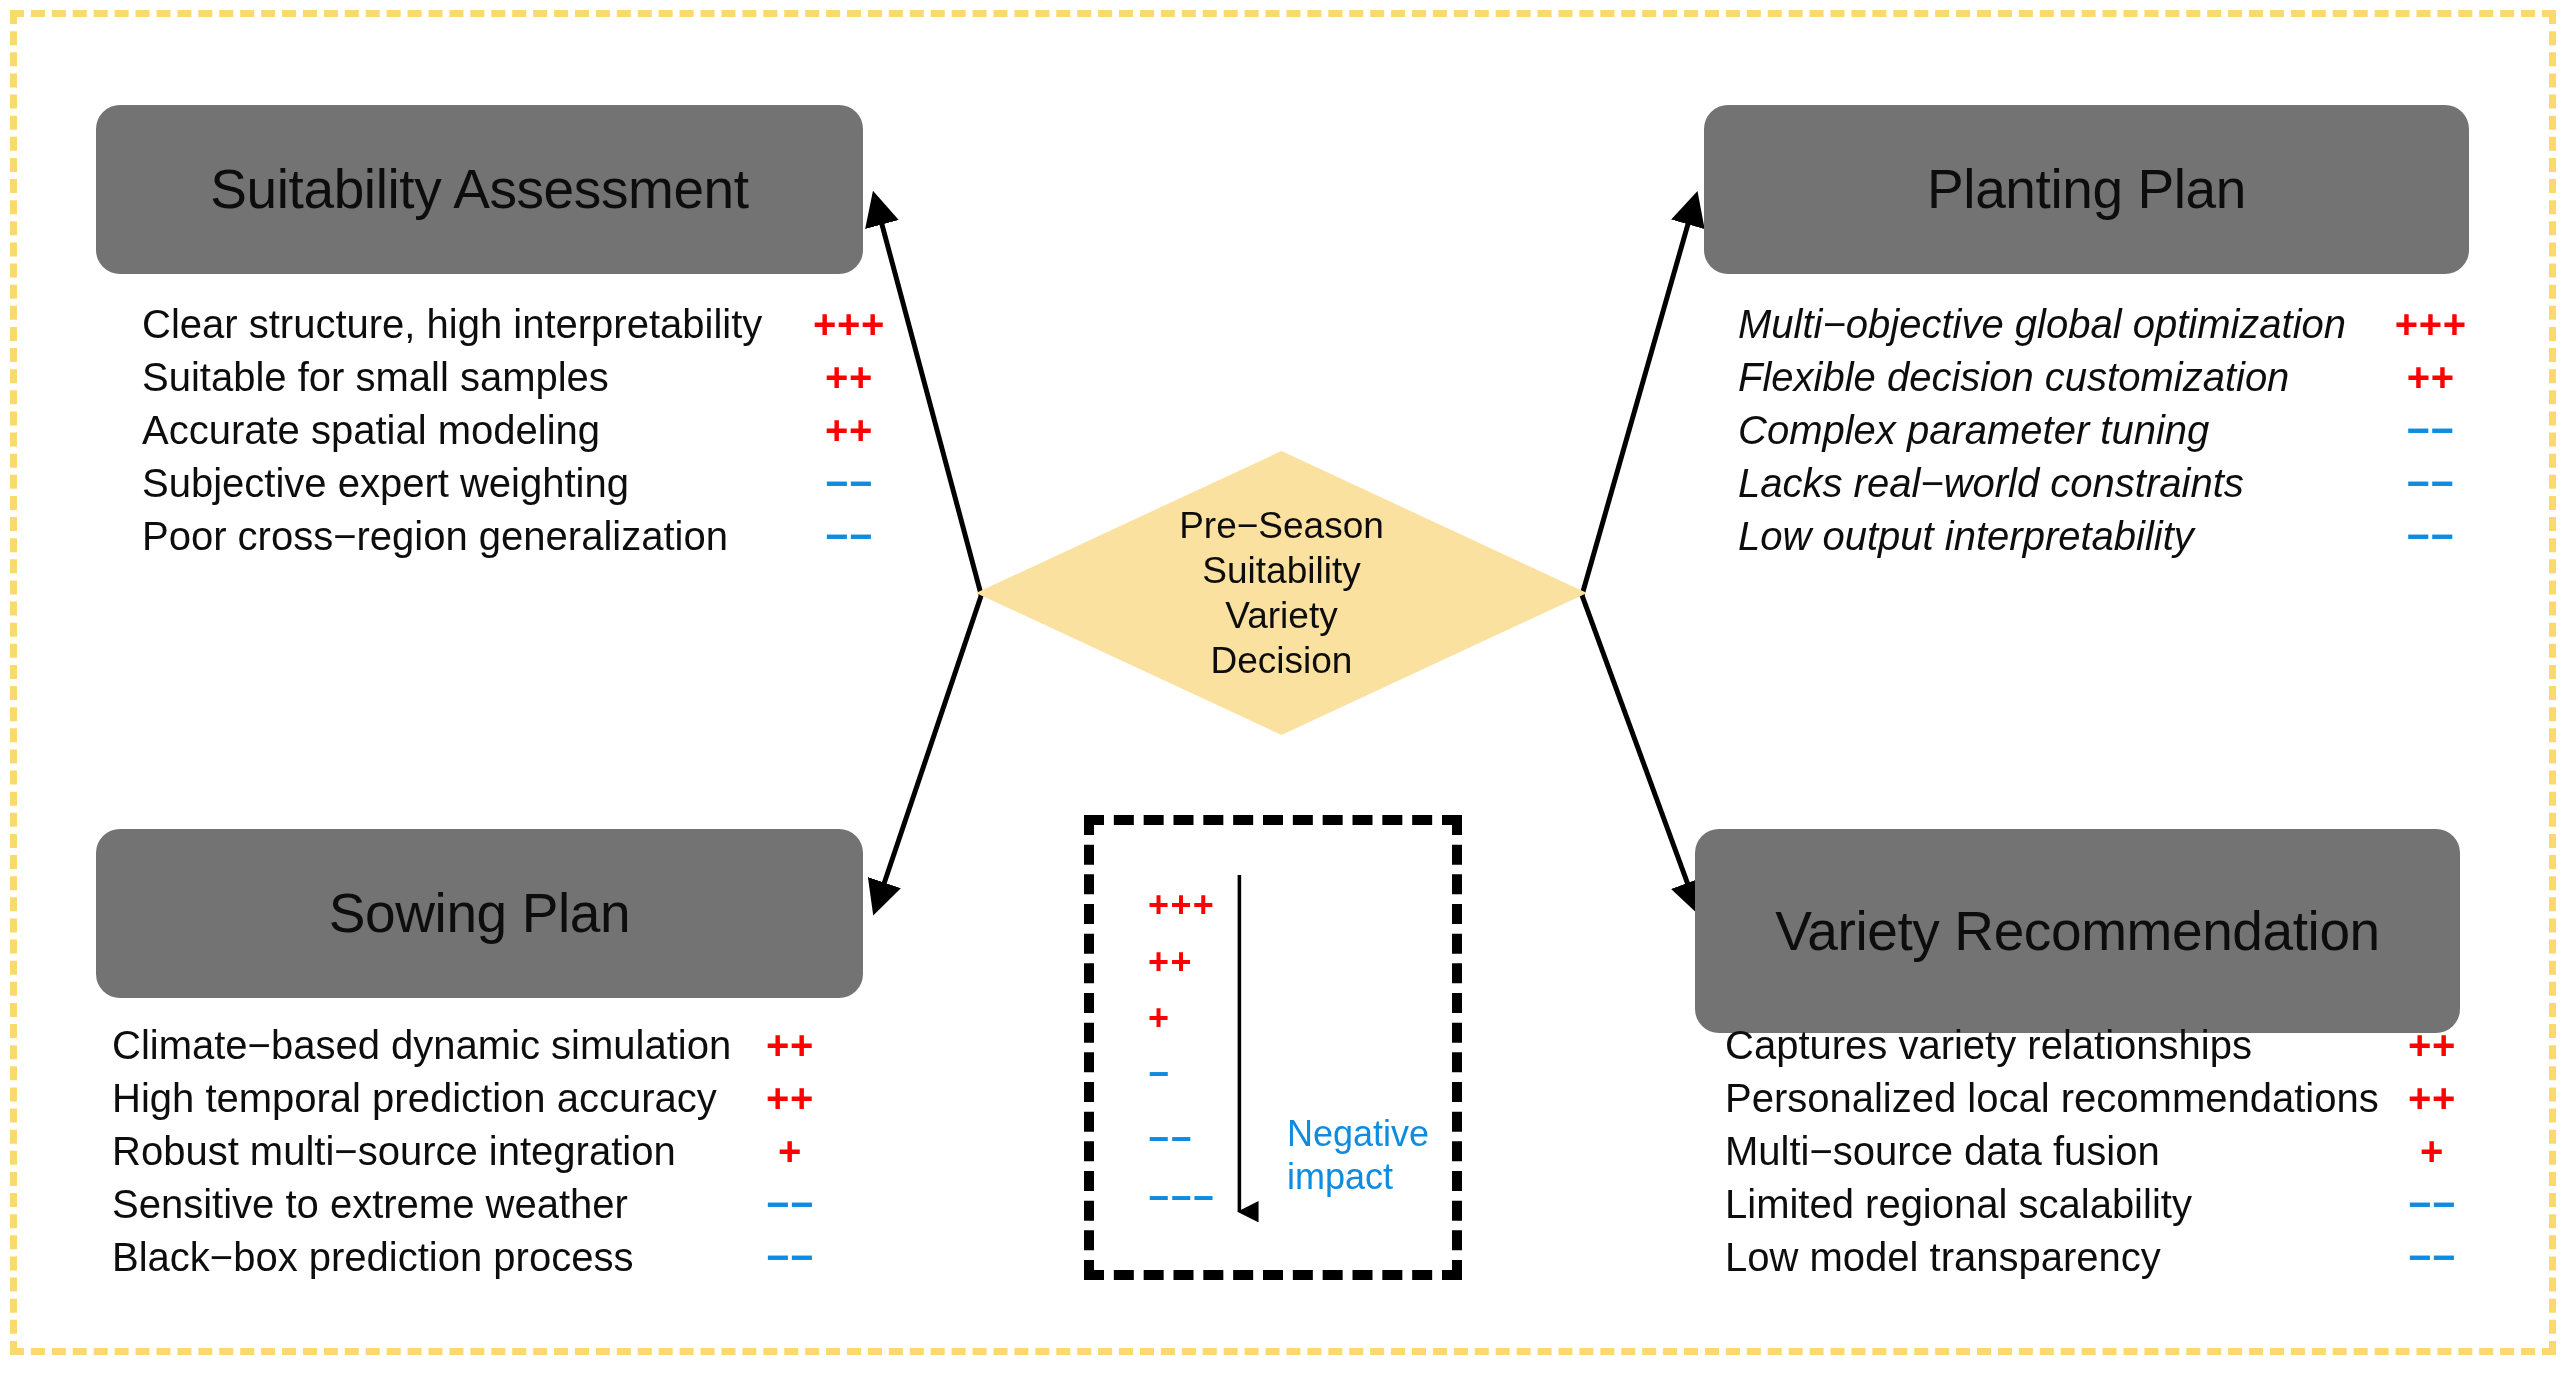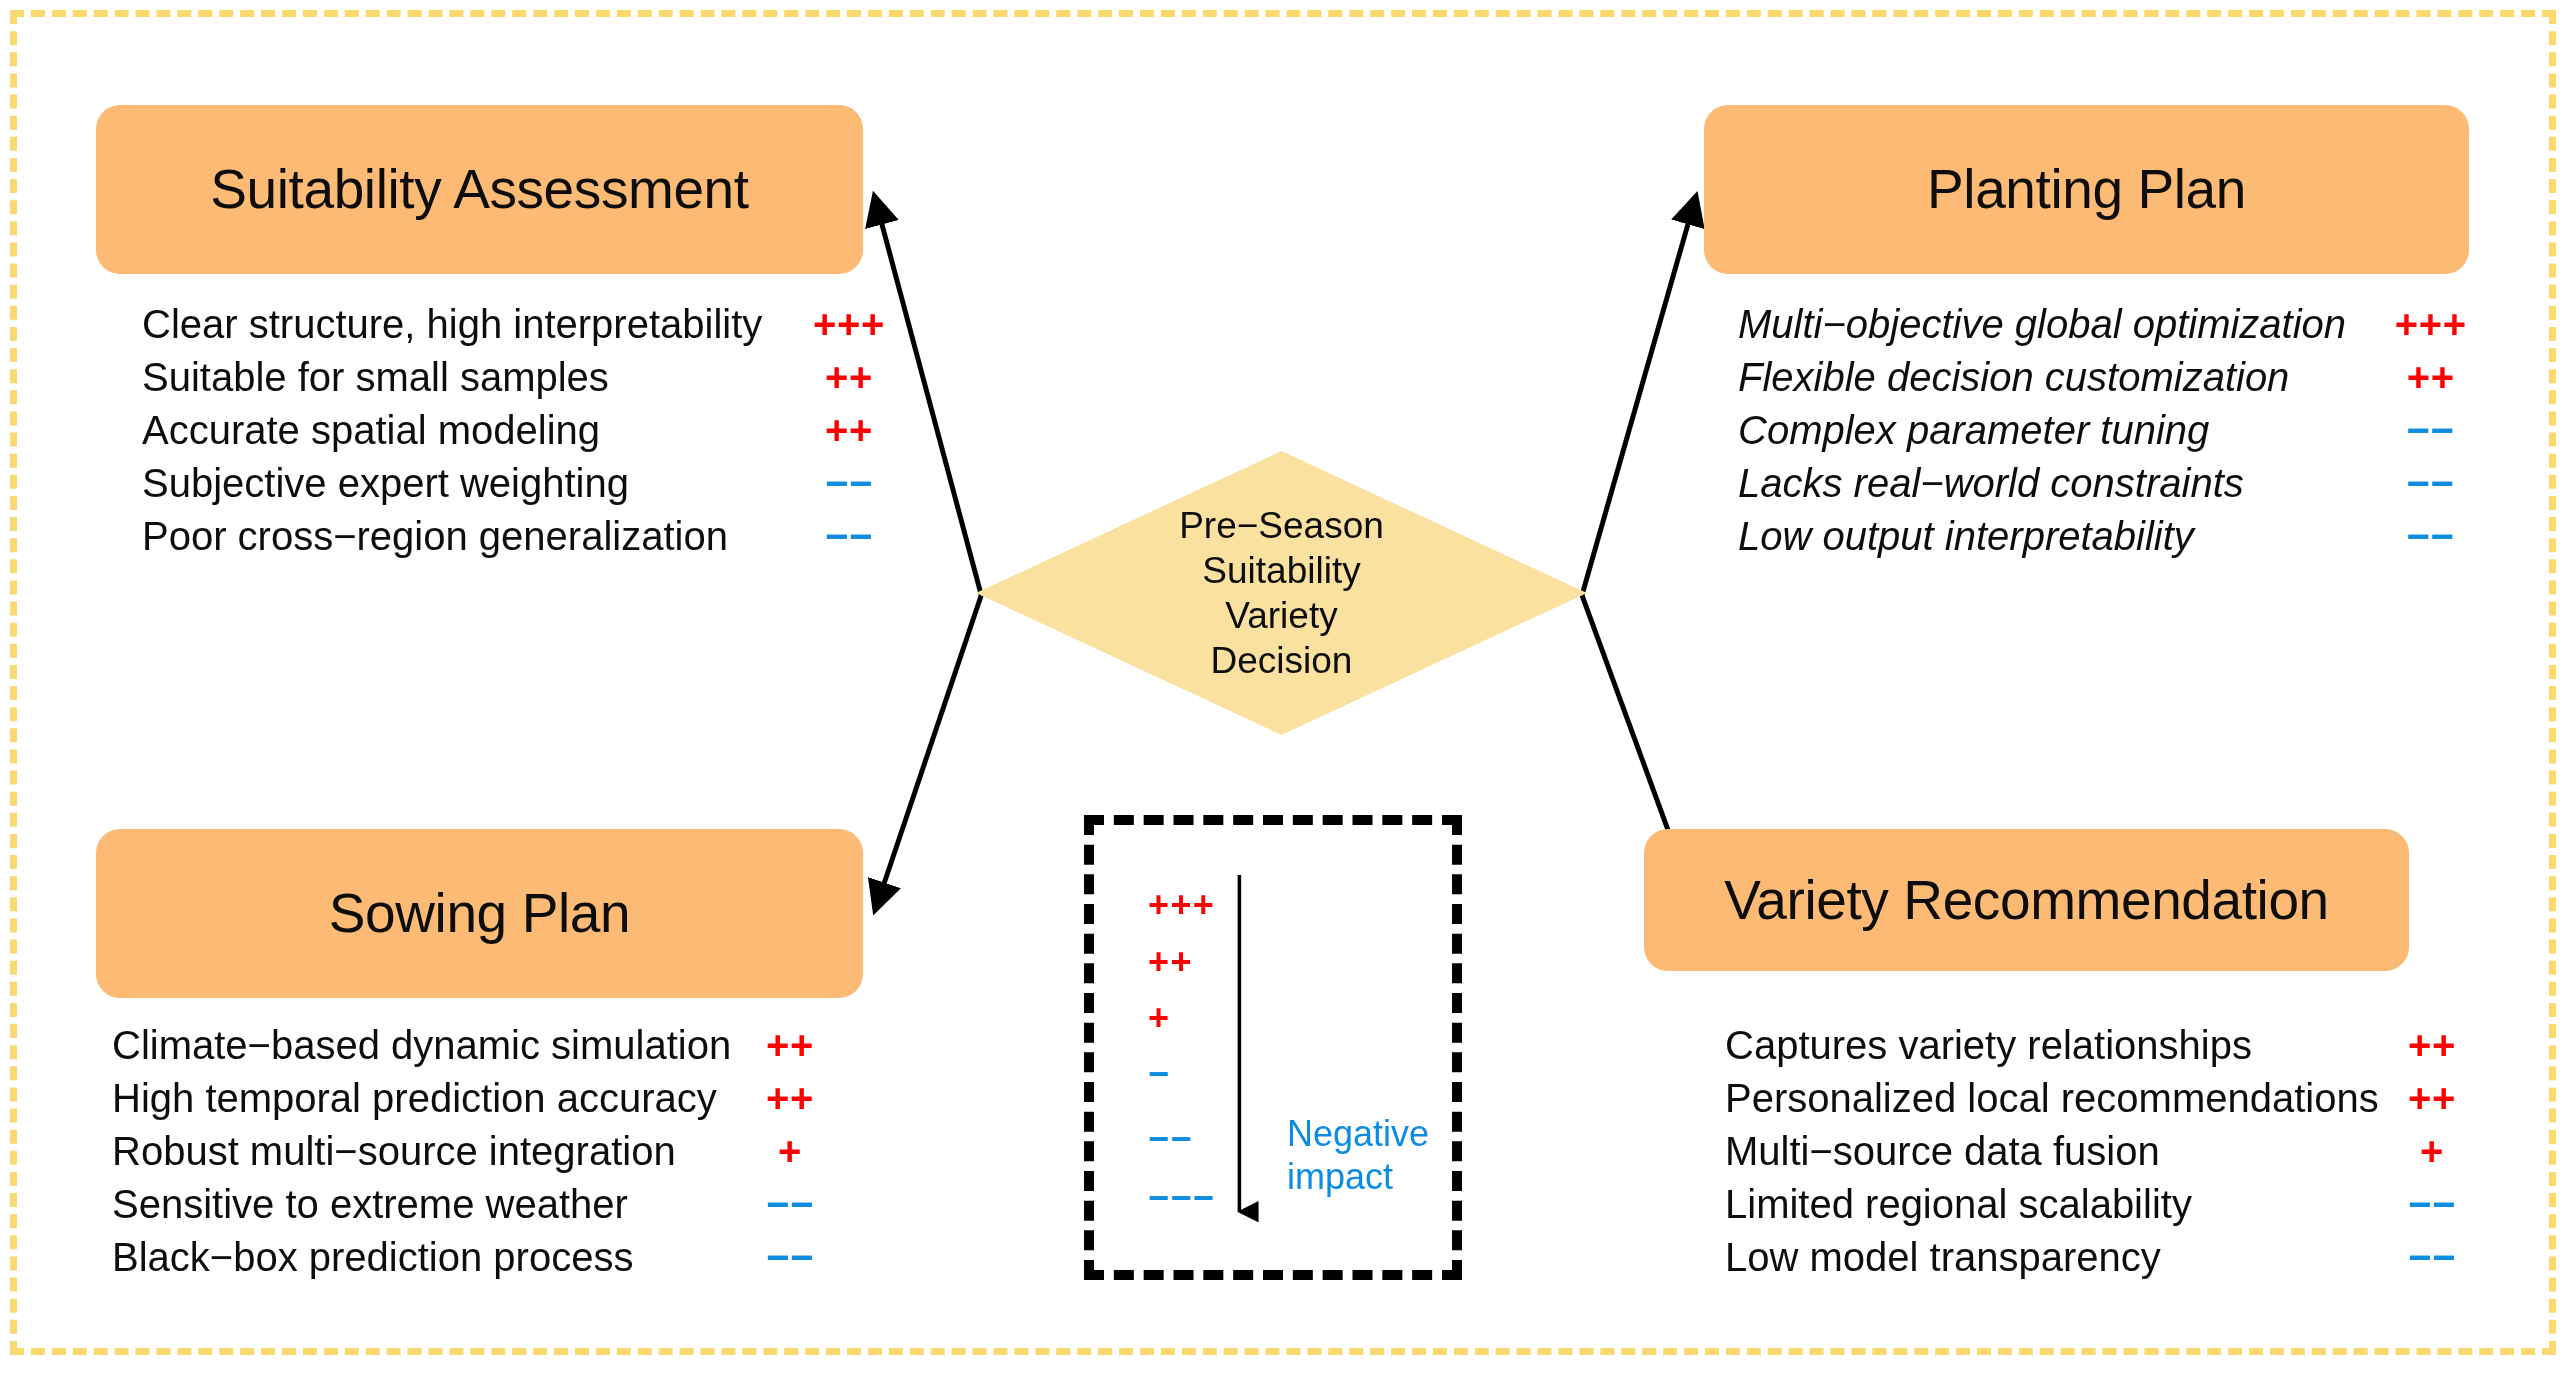"Suitability Assessment" .node-box { background: #fdba74 -> #737373 }
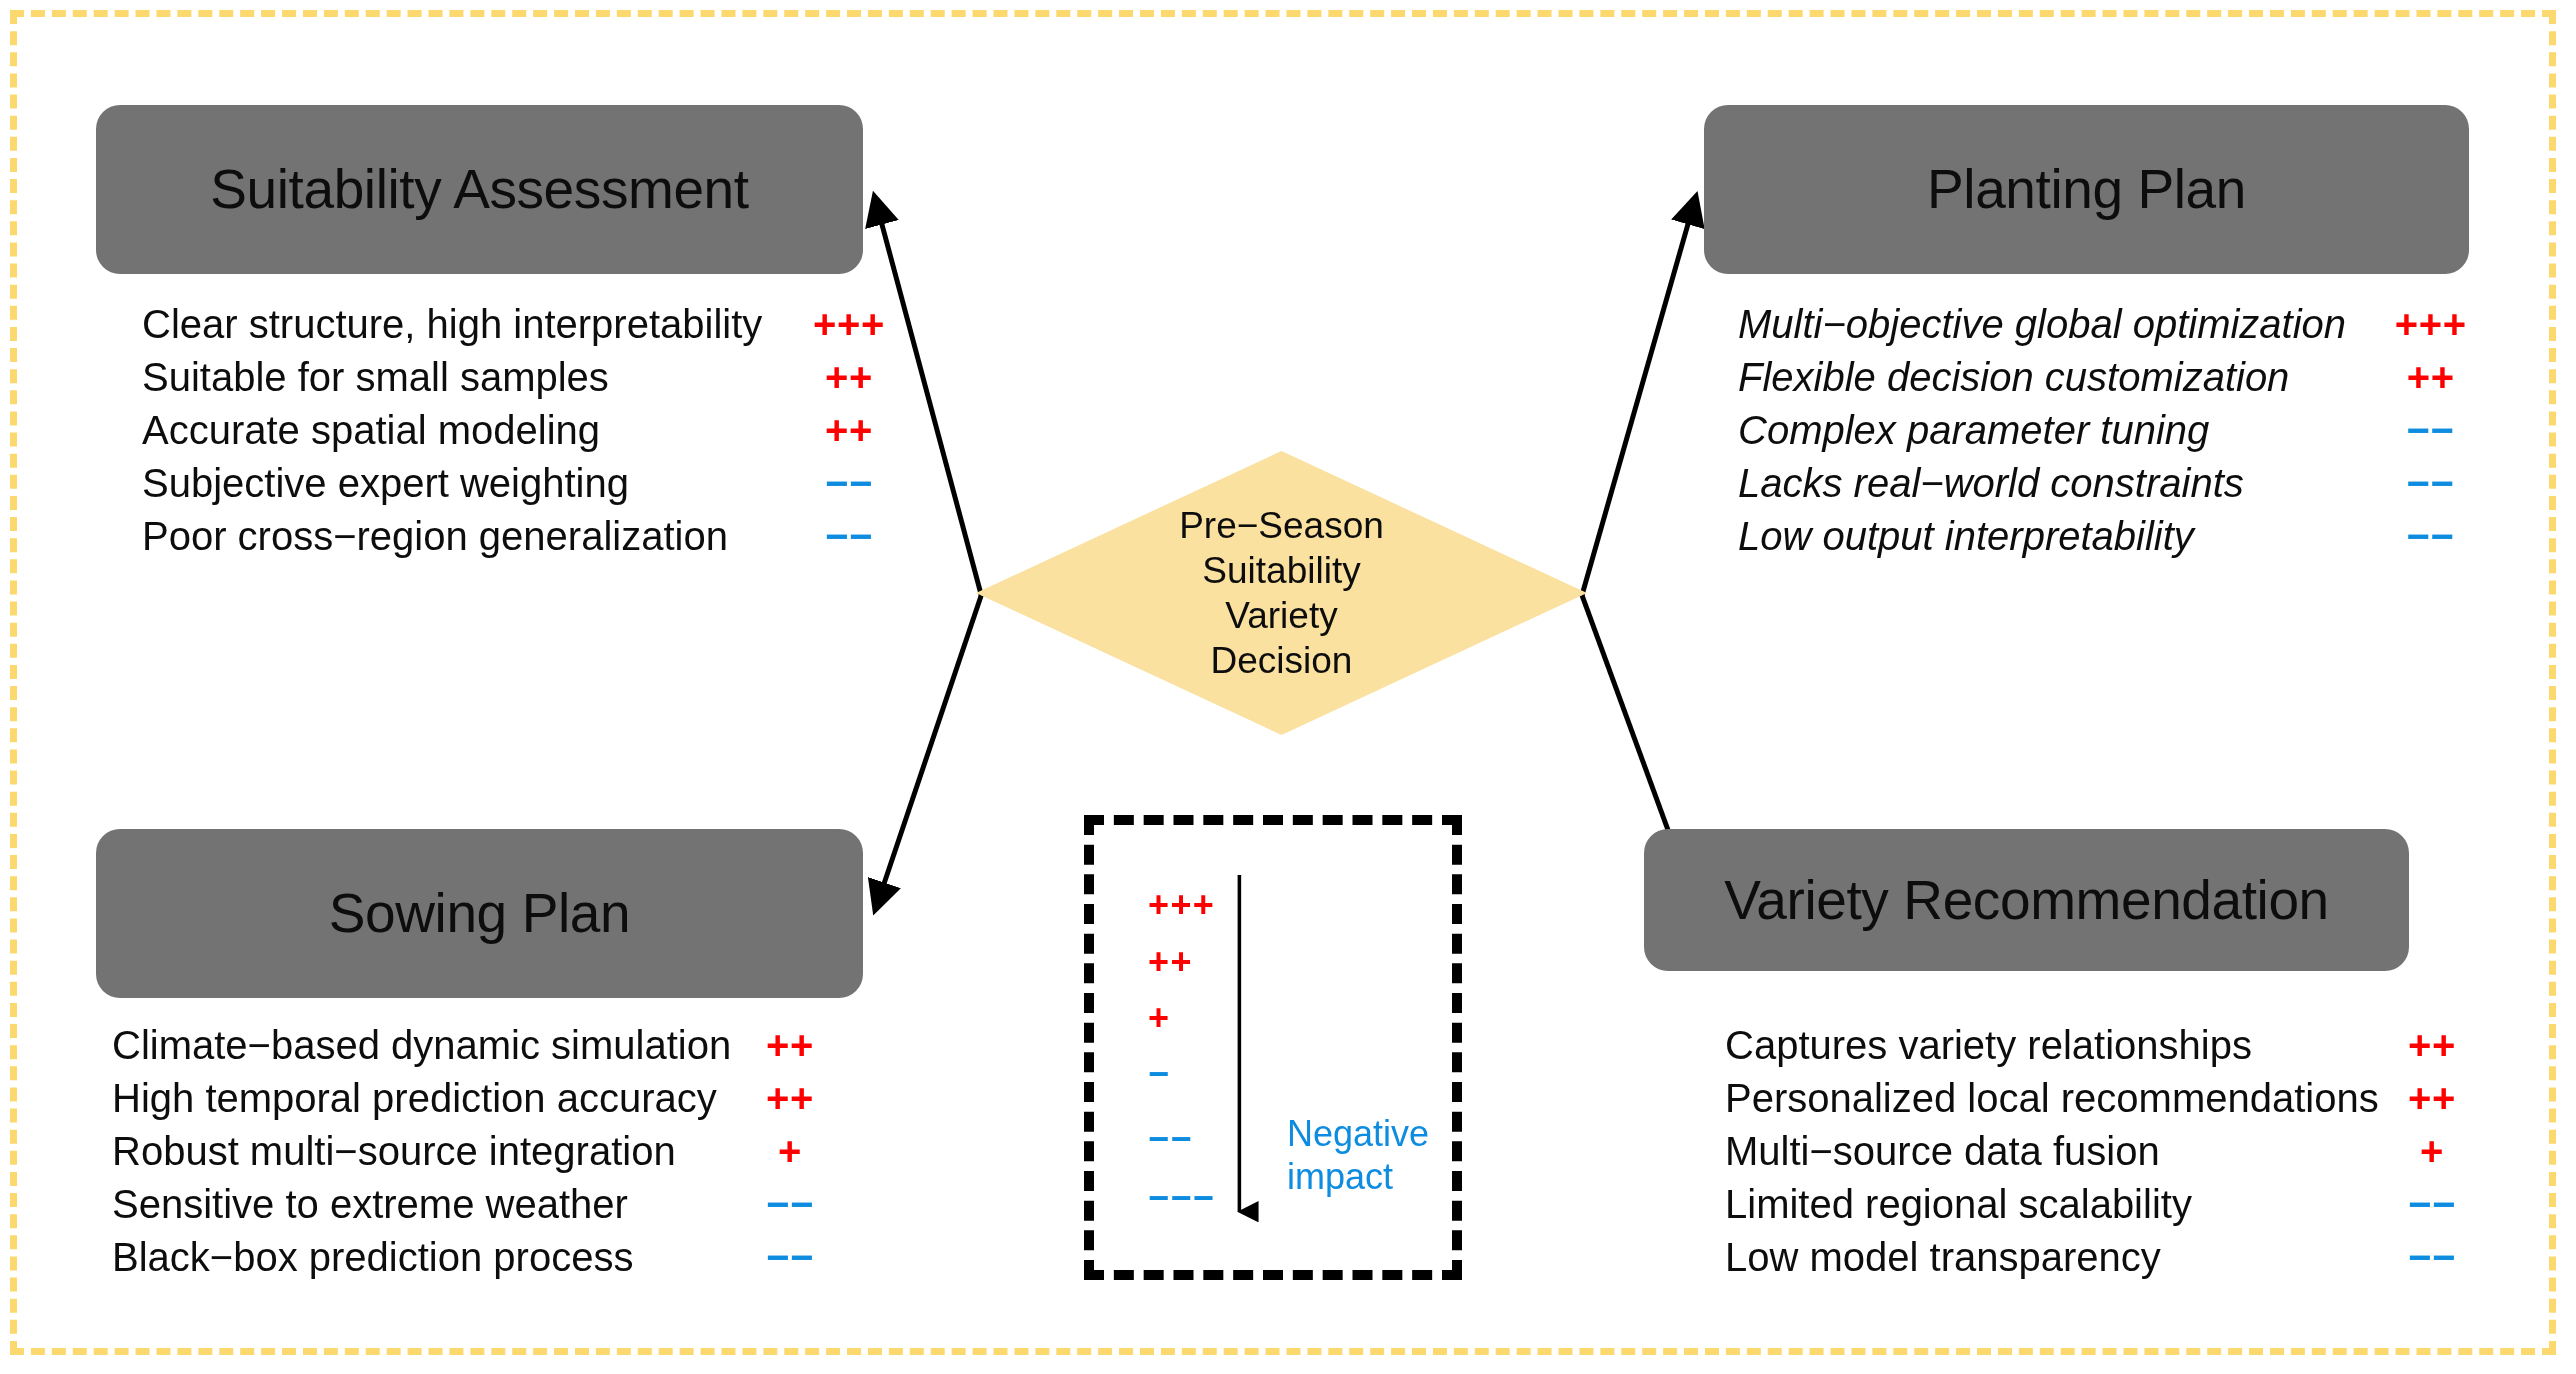"Variety Recommendation" div.node-box { height: 142px -> 204px; left: 1644px -> 1695px }
